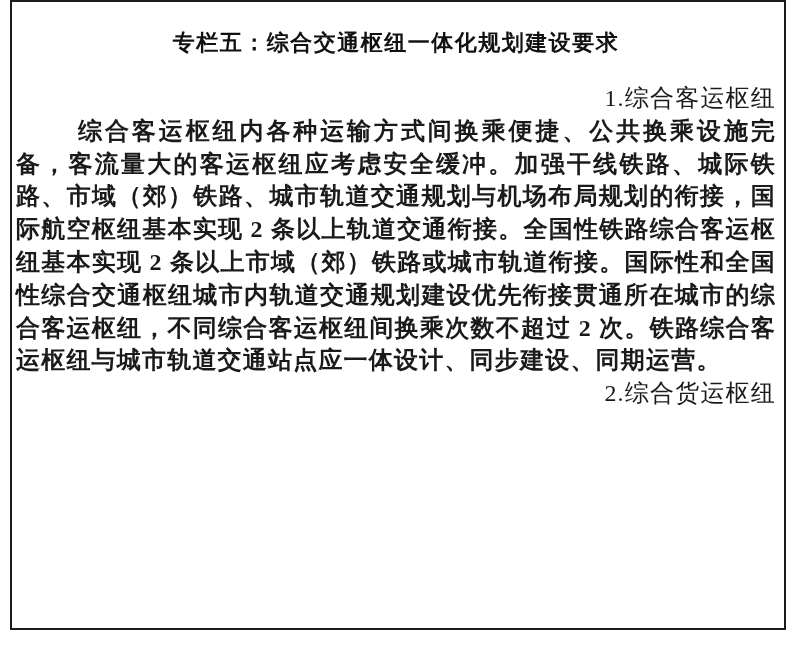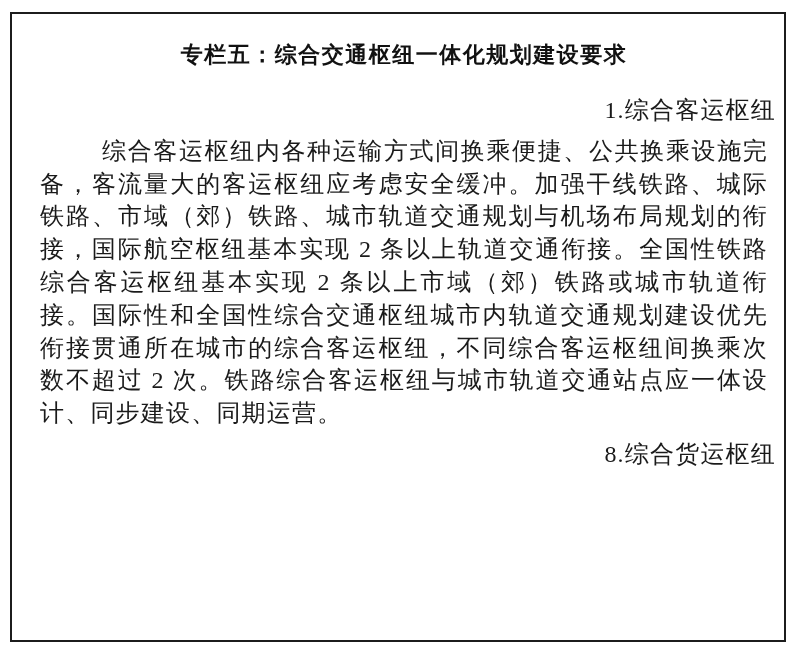"专栏五：综合交通枢纽一体化规划建设要求" .callout { padding: 26px 8px 0 20px -> 26px 8px 0 4px; top: 12px -> 0 }
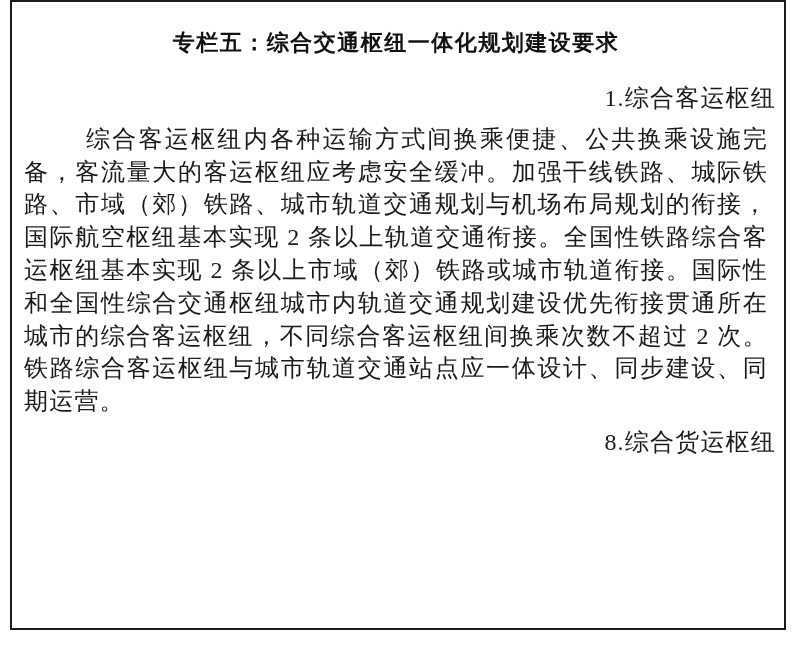"综合客运枢纽内各种运输方式间换乘便捷、公共换乘设施完备，客流量大的客运枢纽应考虑" .cn-para { font-weight: none -> bold; margin: 8px -> 0 }
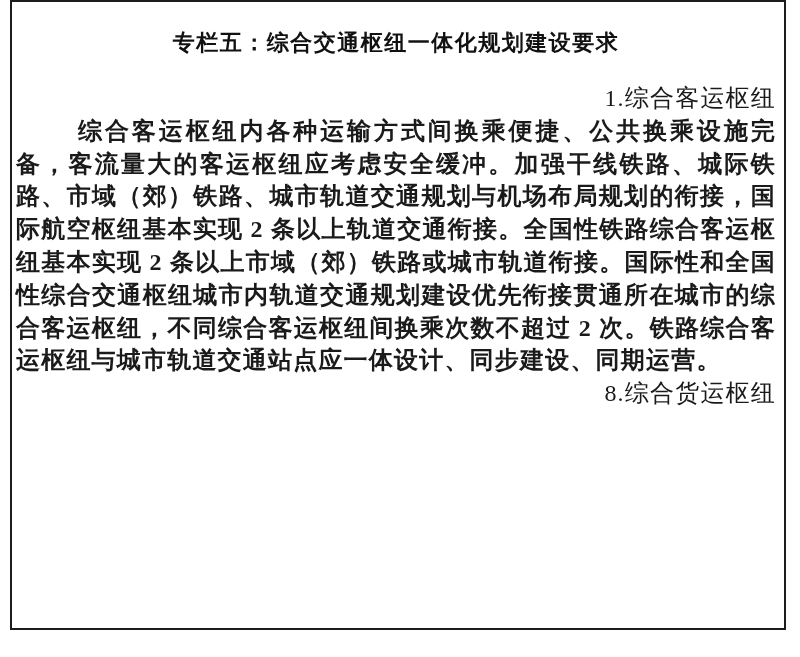"8.综合货运枢纽" p.cn-text { text: 8 -> 2 }
